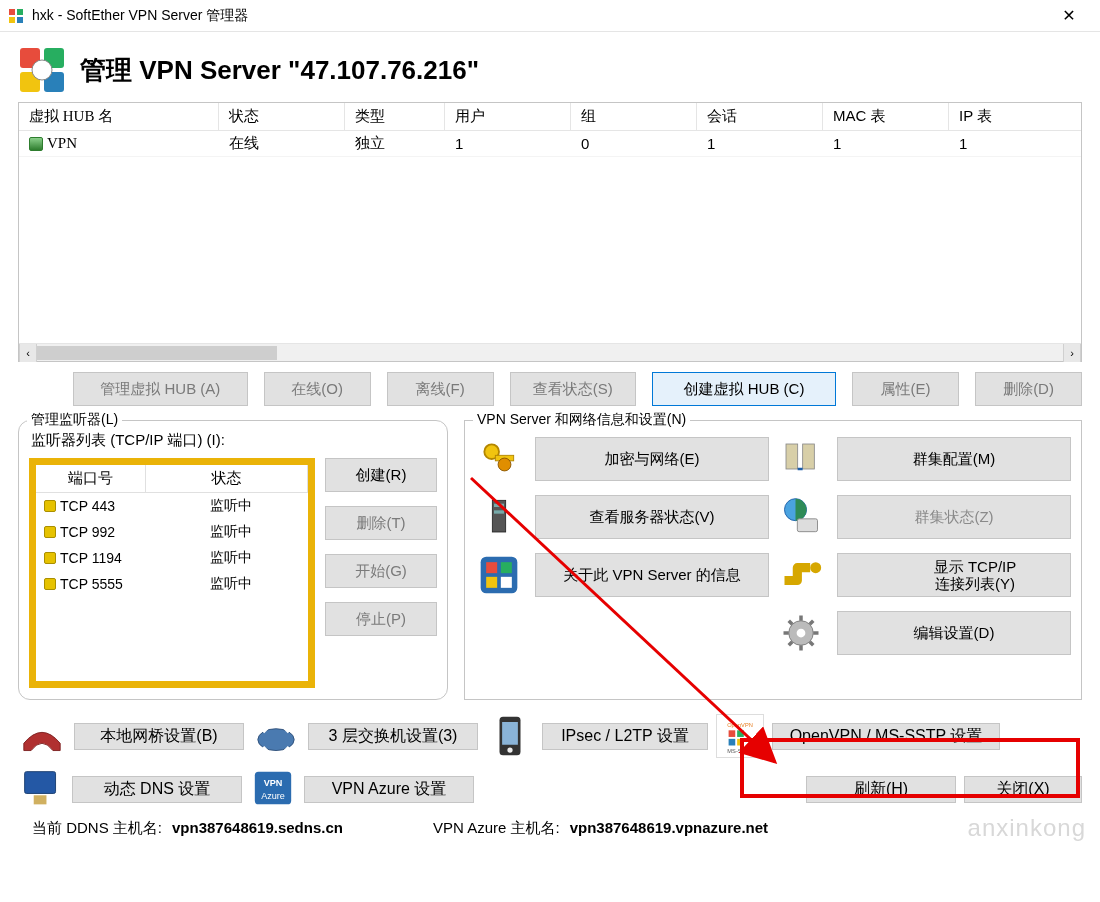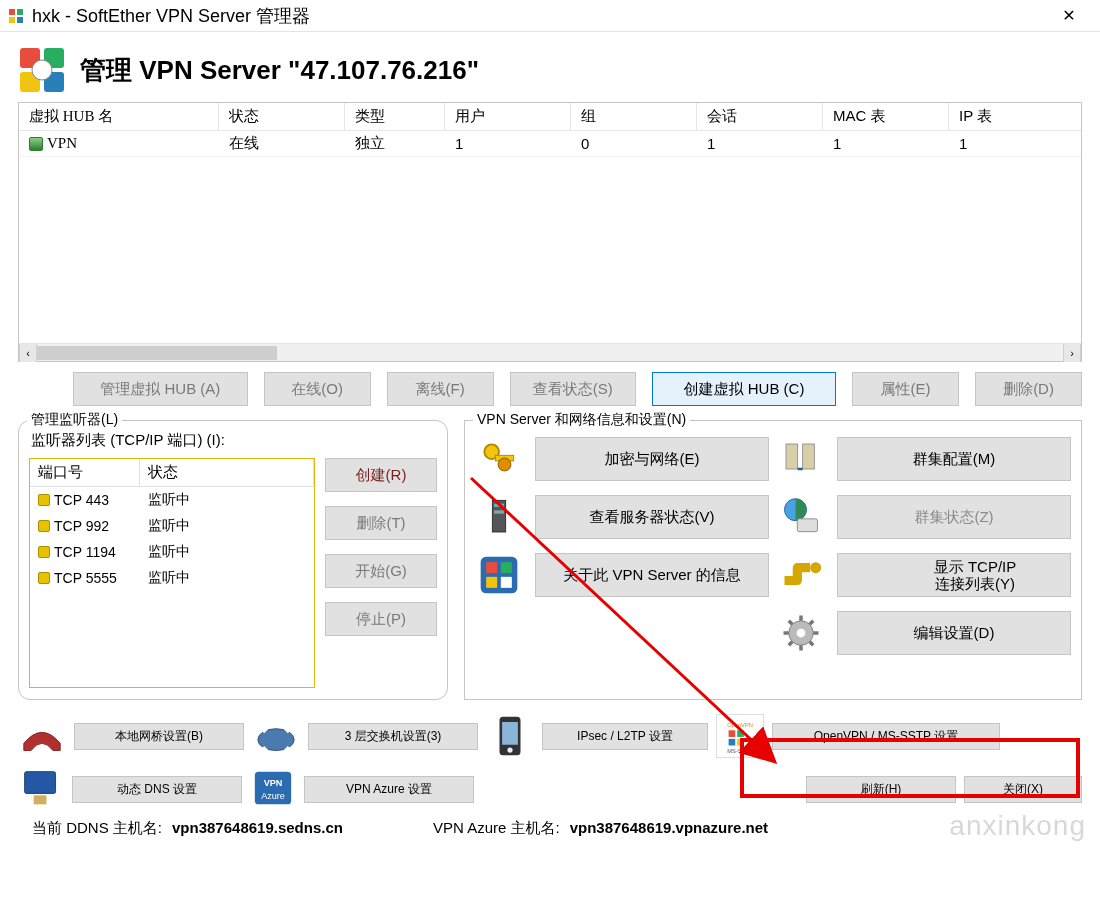"hxk - SoftEther VPN Server" .titlebar-text { font-size: 18px -> 14px }
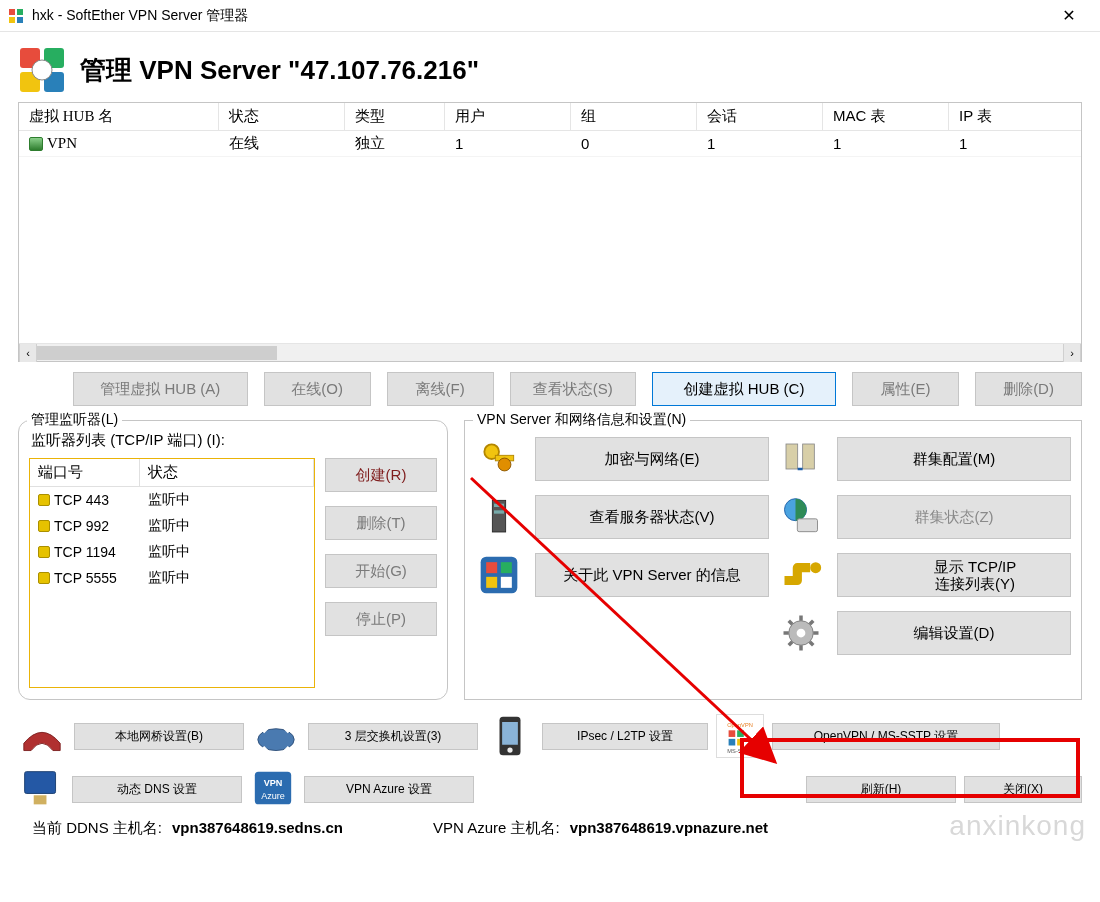"端口号" .listener-list { border: 1px solid #eab308 -> 7px solid #eab308; text-align: none -> center }
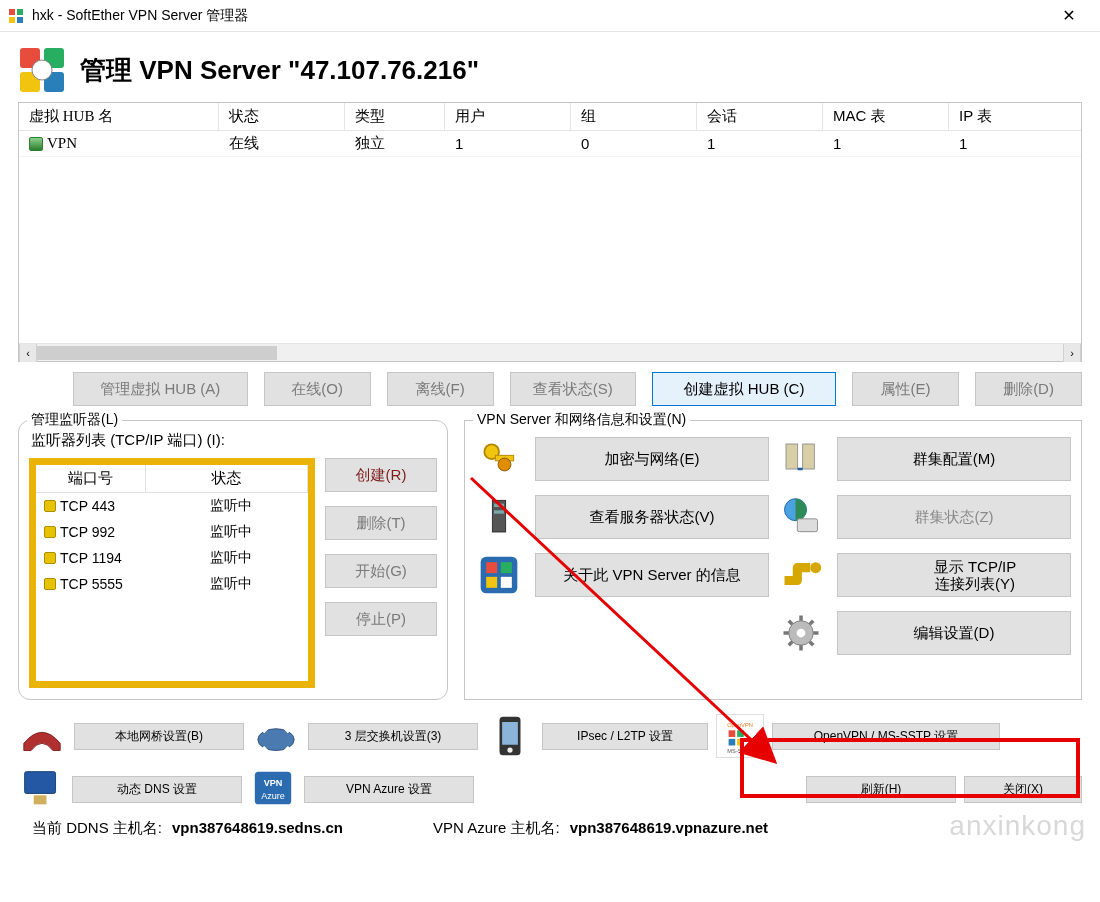"创建(R)" div.btn { color: #7f1d1d -> #000000 }
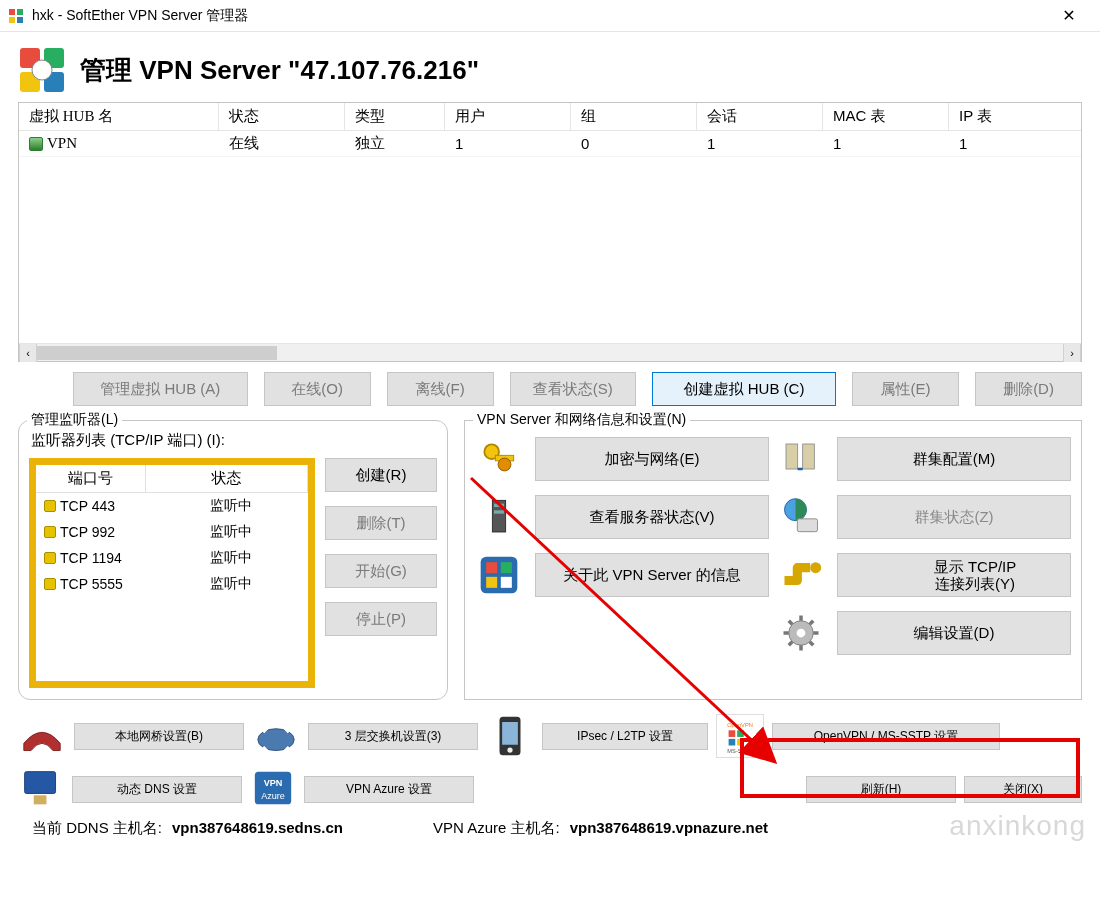"本地网桥设置(B)" .bbtn { font-size: 12px -> 16px }
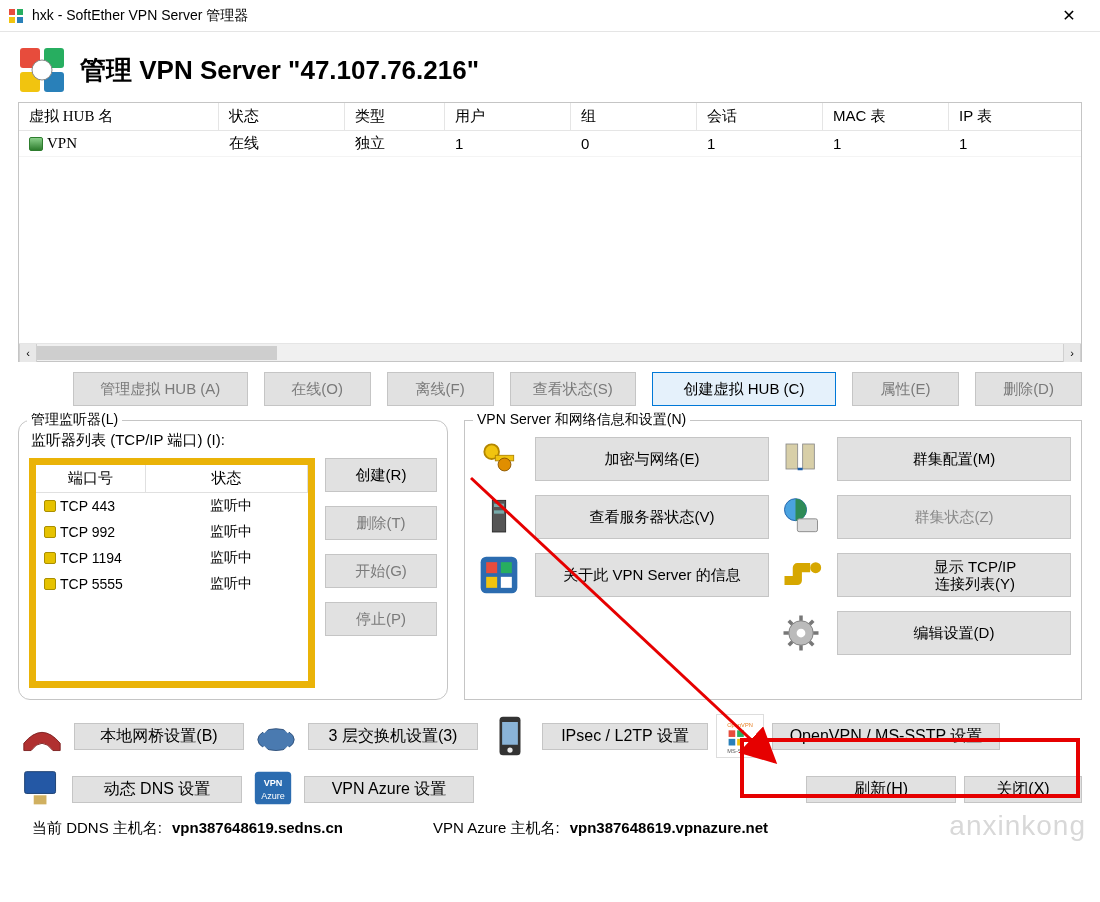"anxinkong" .watermark { font-size: 28px -> 24px }
